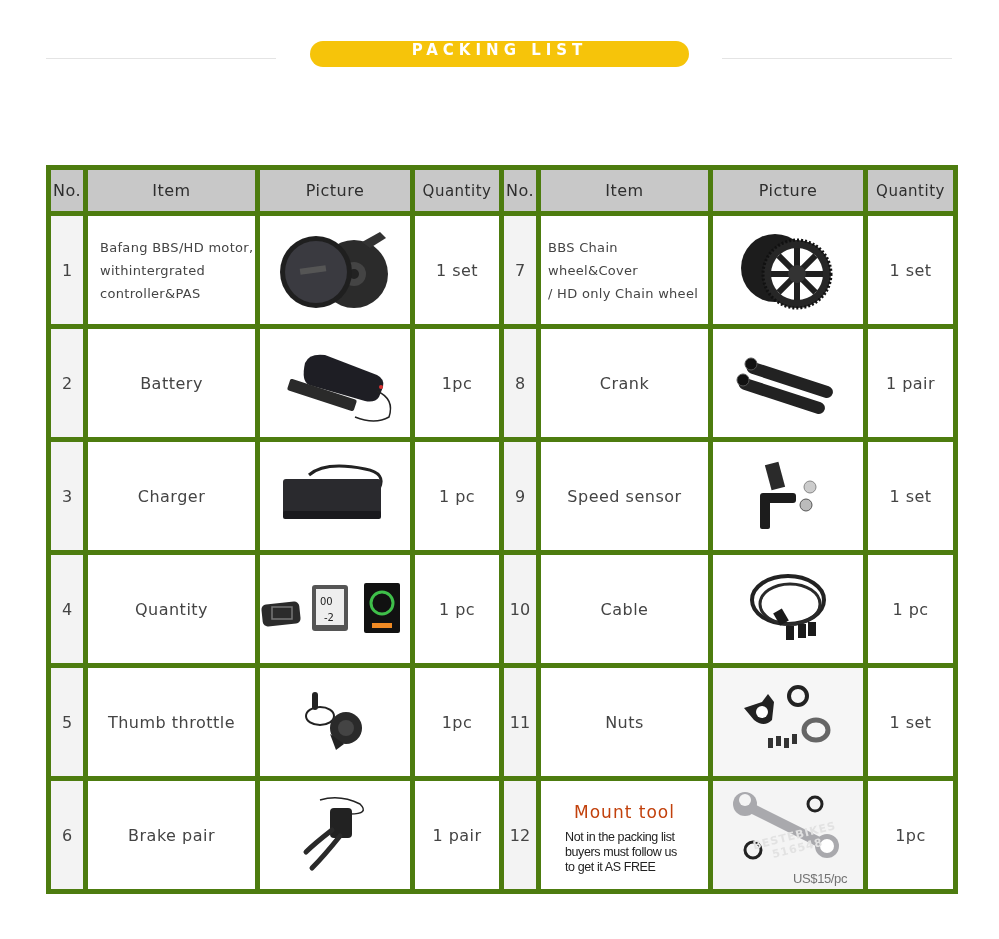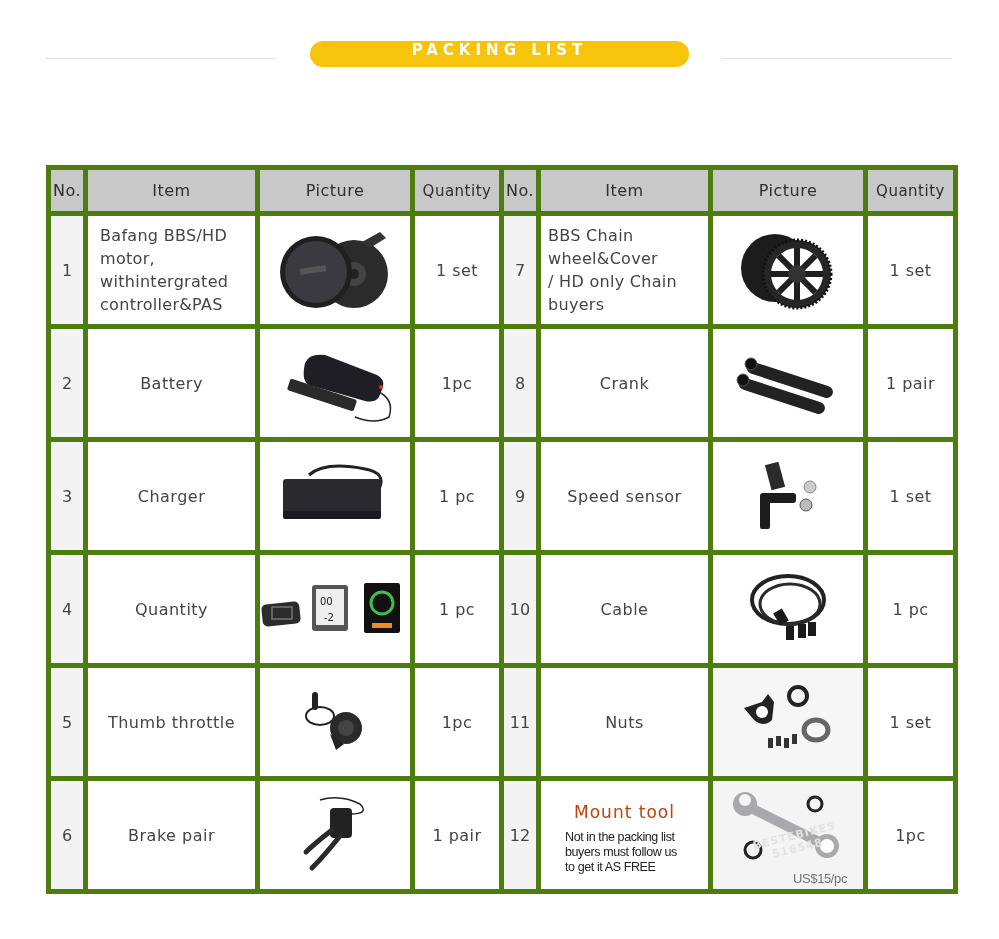"Bafang BBS/HD motor," td.item.small { font-size: 16px -> 13px }
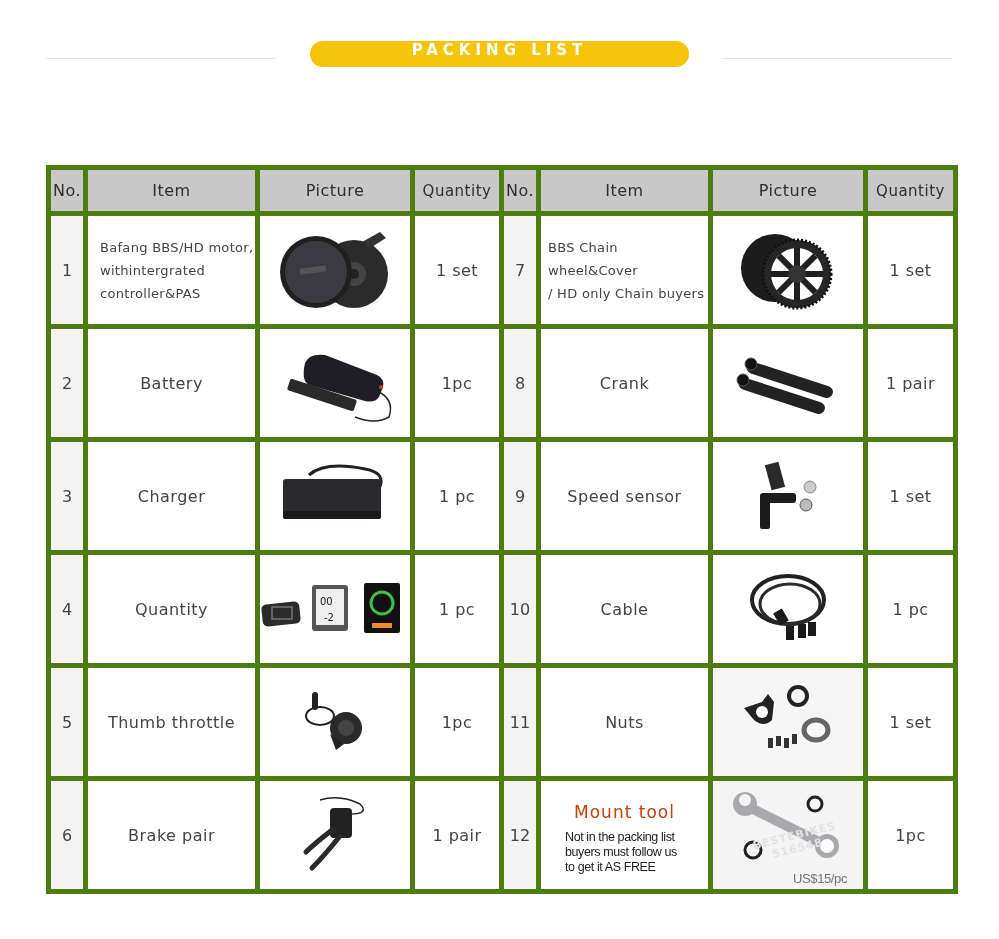"/ HD only Chain buyers" div { text: buyers -> wheel }
